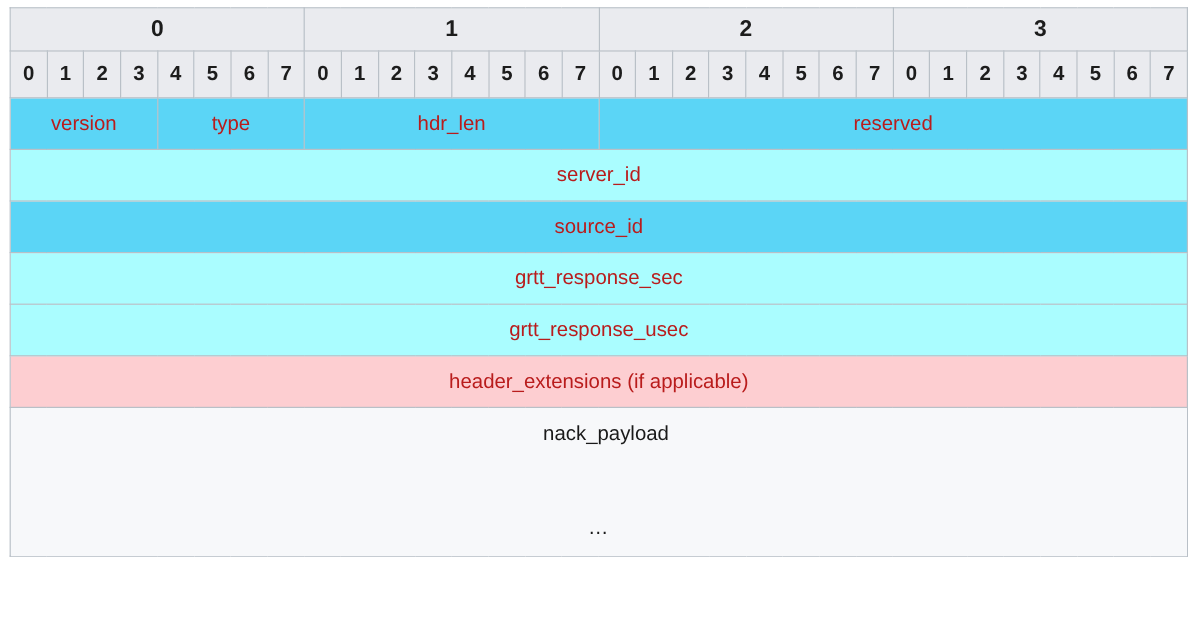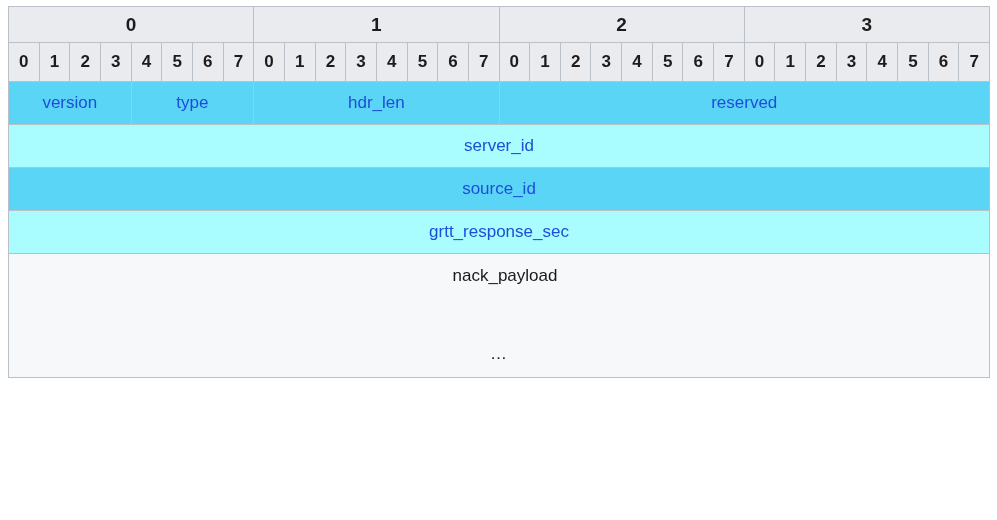"version" .field-row td { color: #1d4ed8 -> #b91c1c }
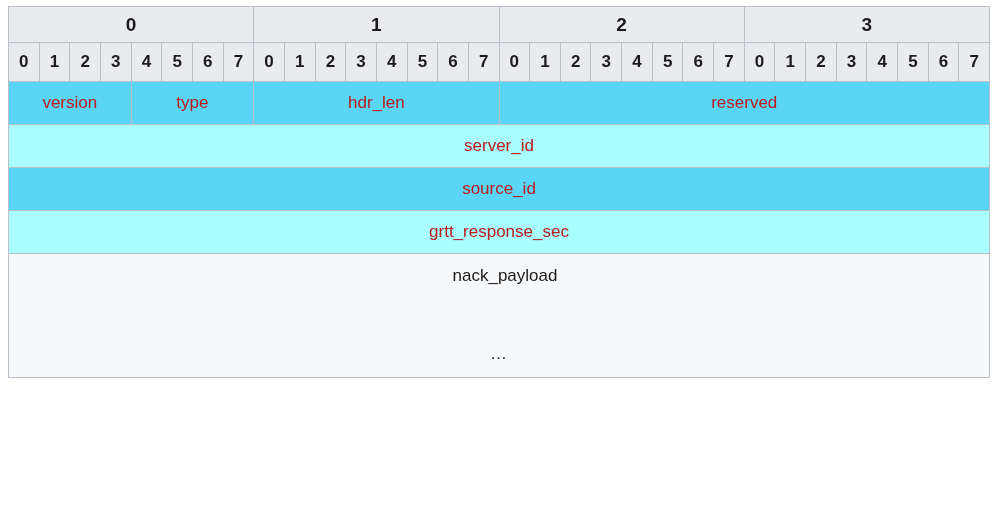"grtt_response_usec" tr.field-row { html: none -> <tr> <td>grtt_response_usec</td> </tr> }
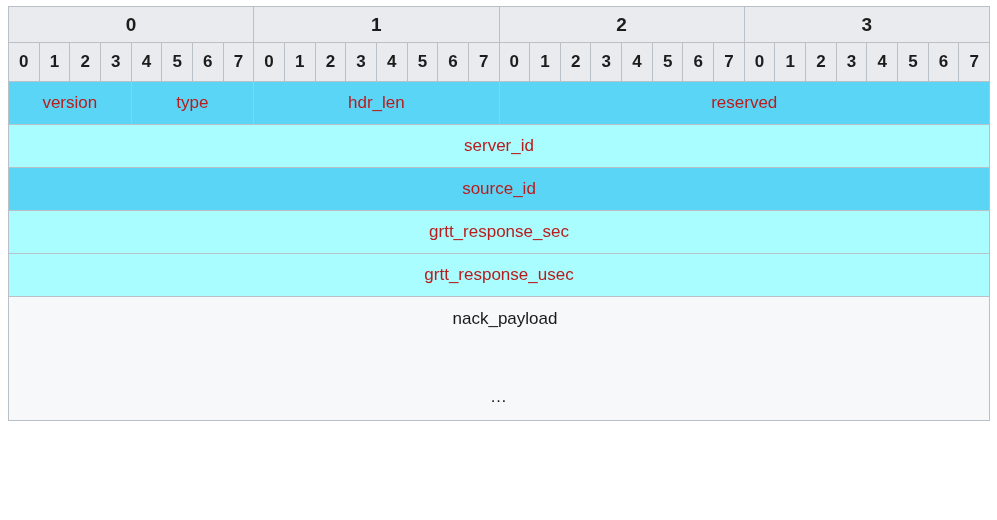"header_extensions (if applicable)" tr.field-row { html: none -> <tr> <td>header_extensions (if applicable)</td> </tr> }
